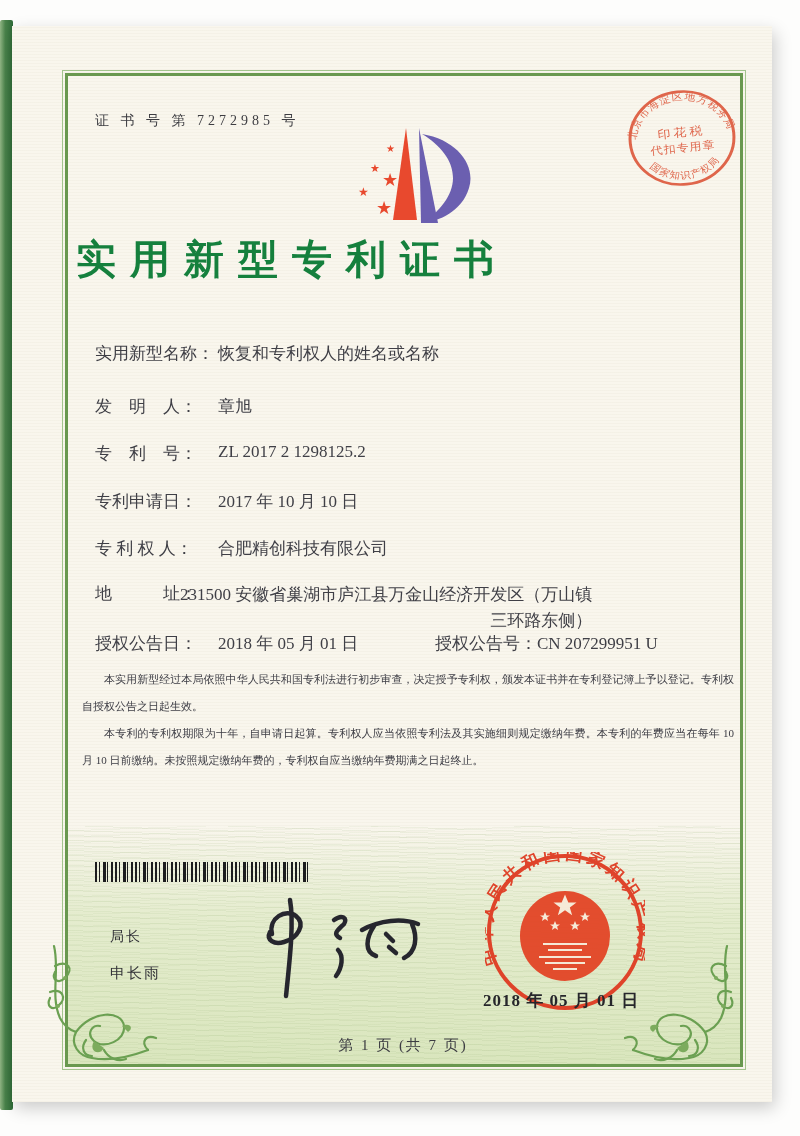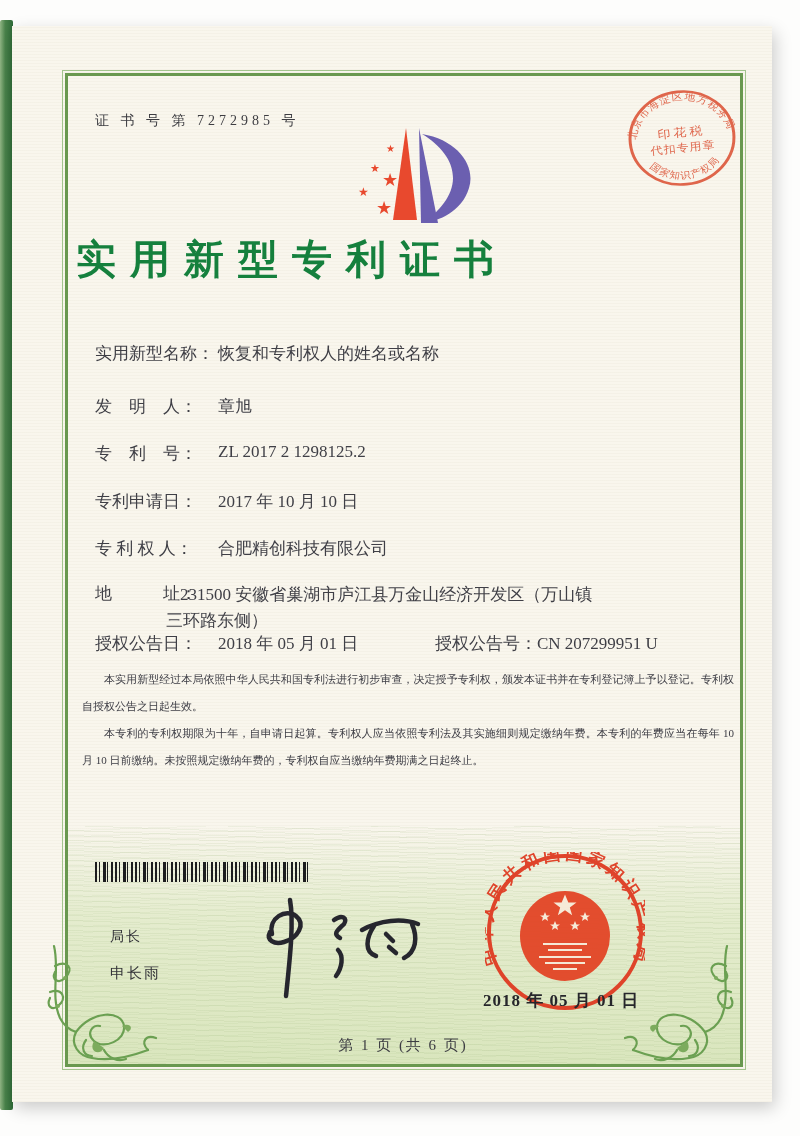"三环路东侧）" .r6 .val .l2 { text-align: none -> right }
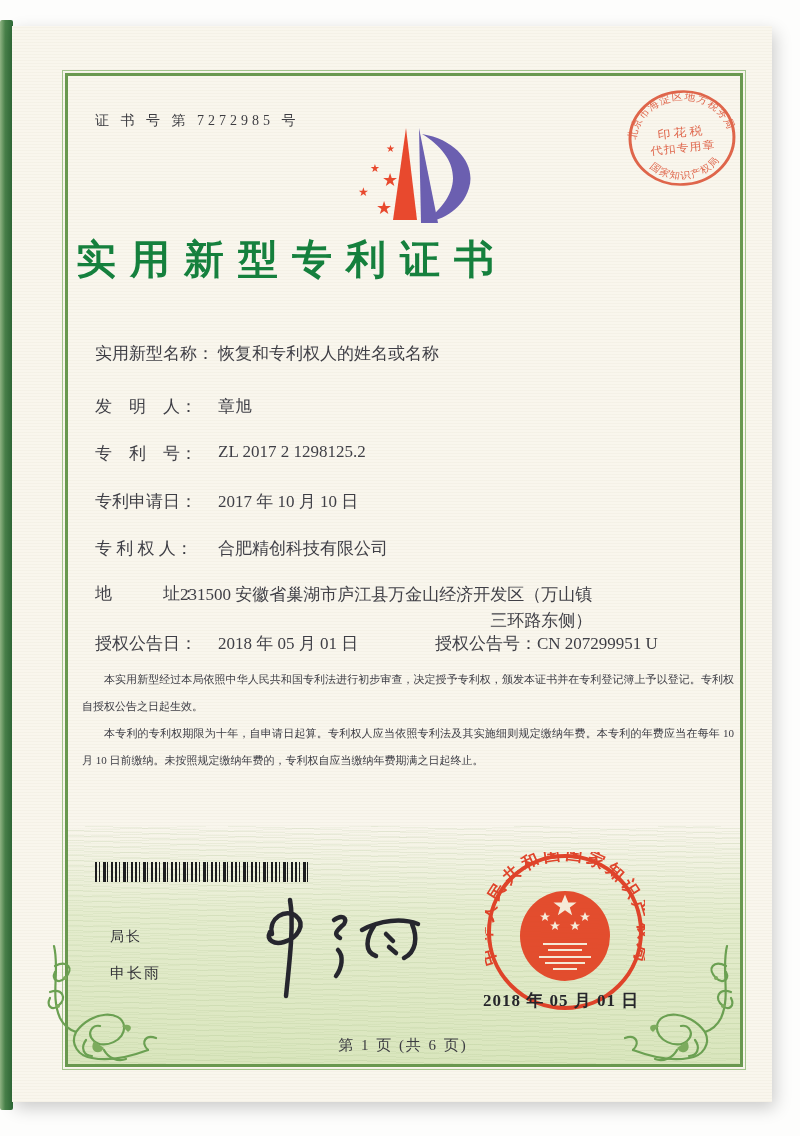"第 1 页 (共 6" div.footer { text: 6 -> 7 }
